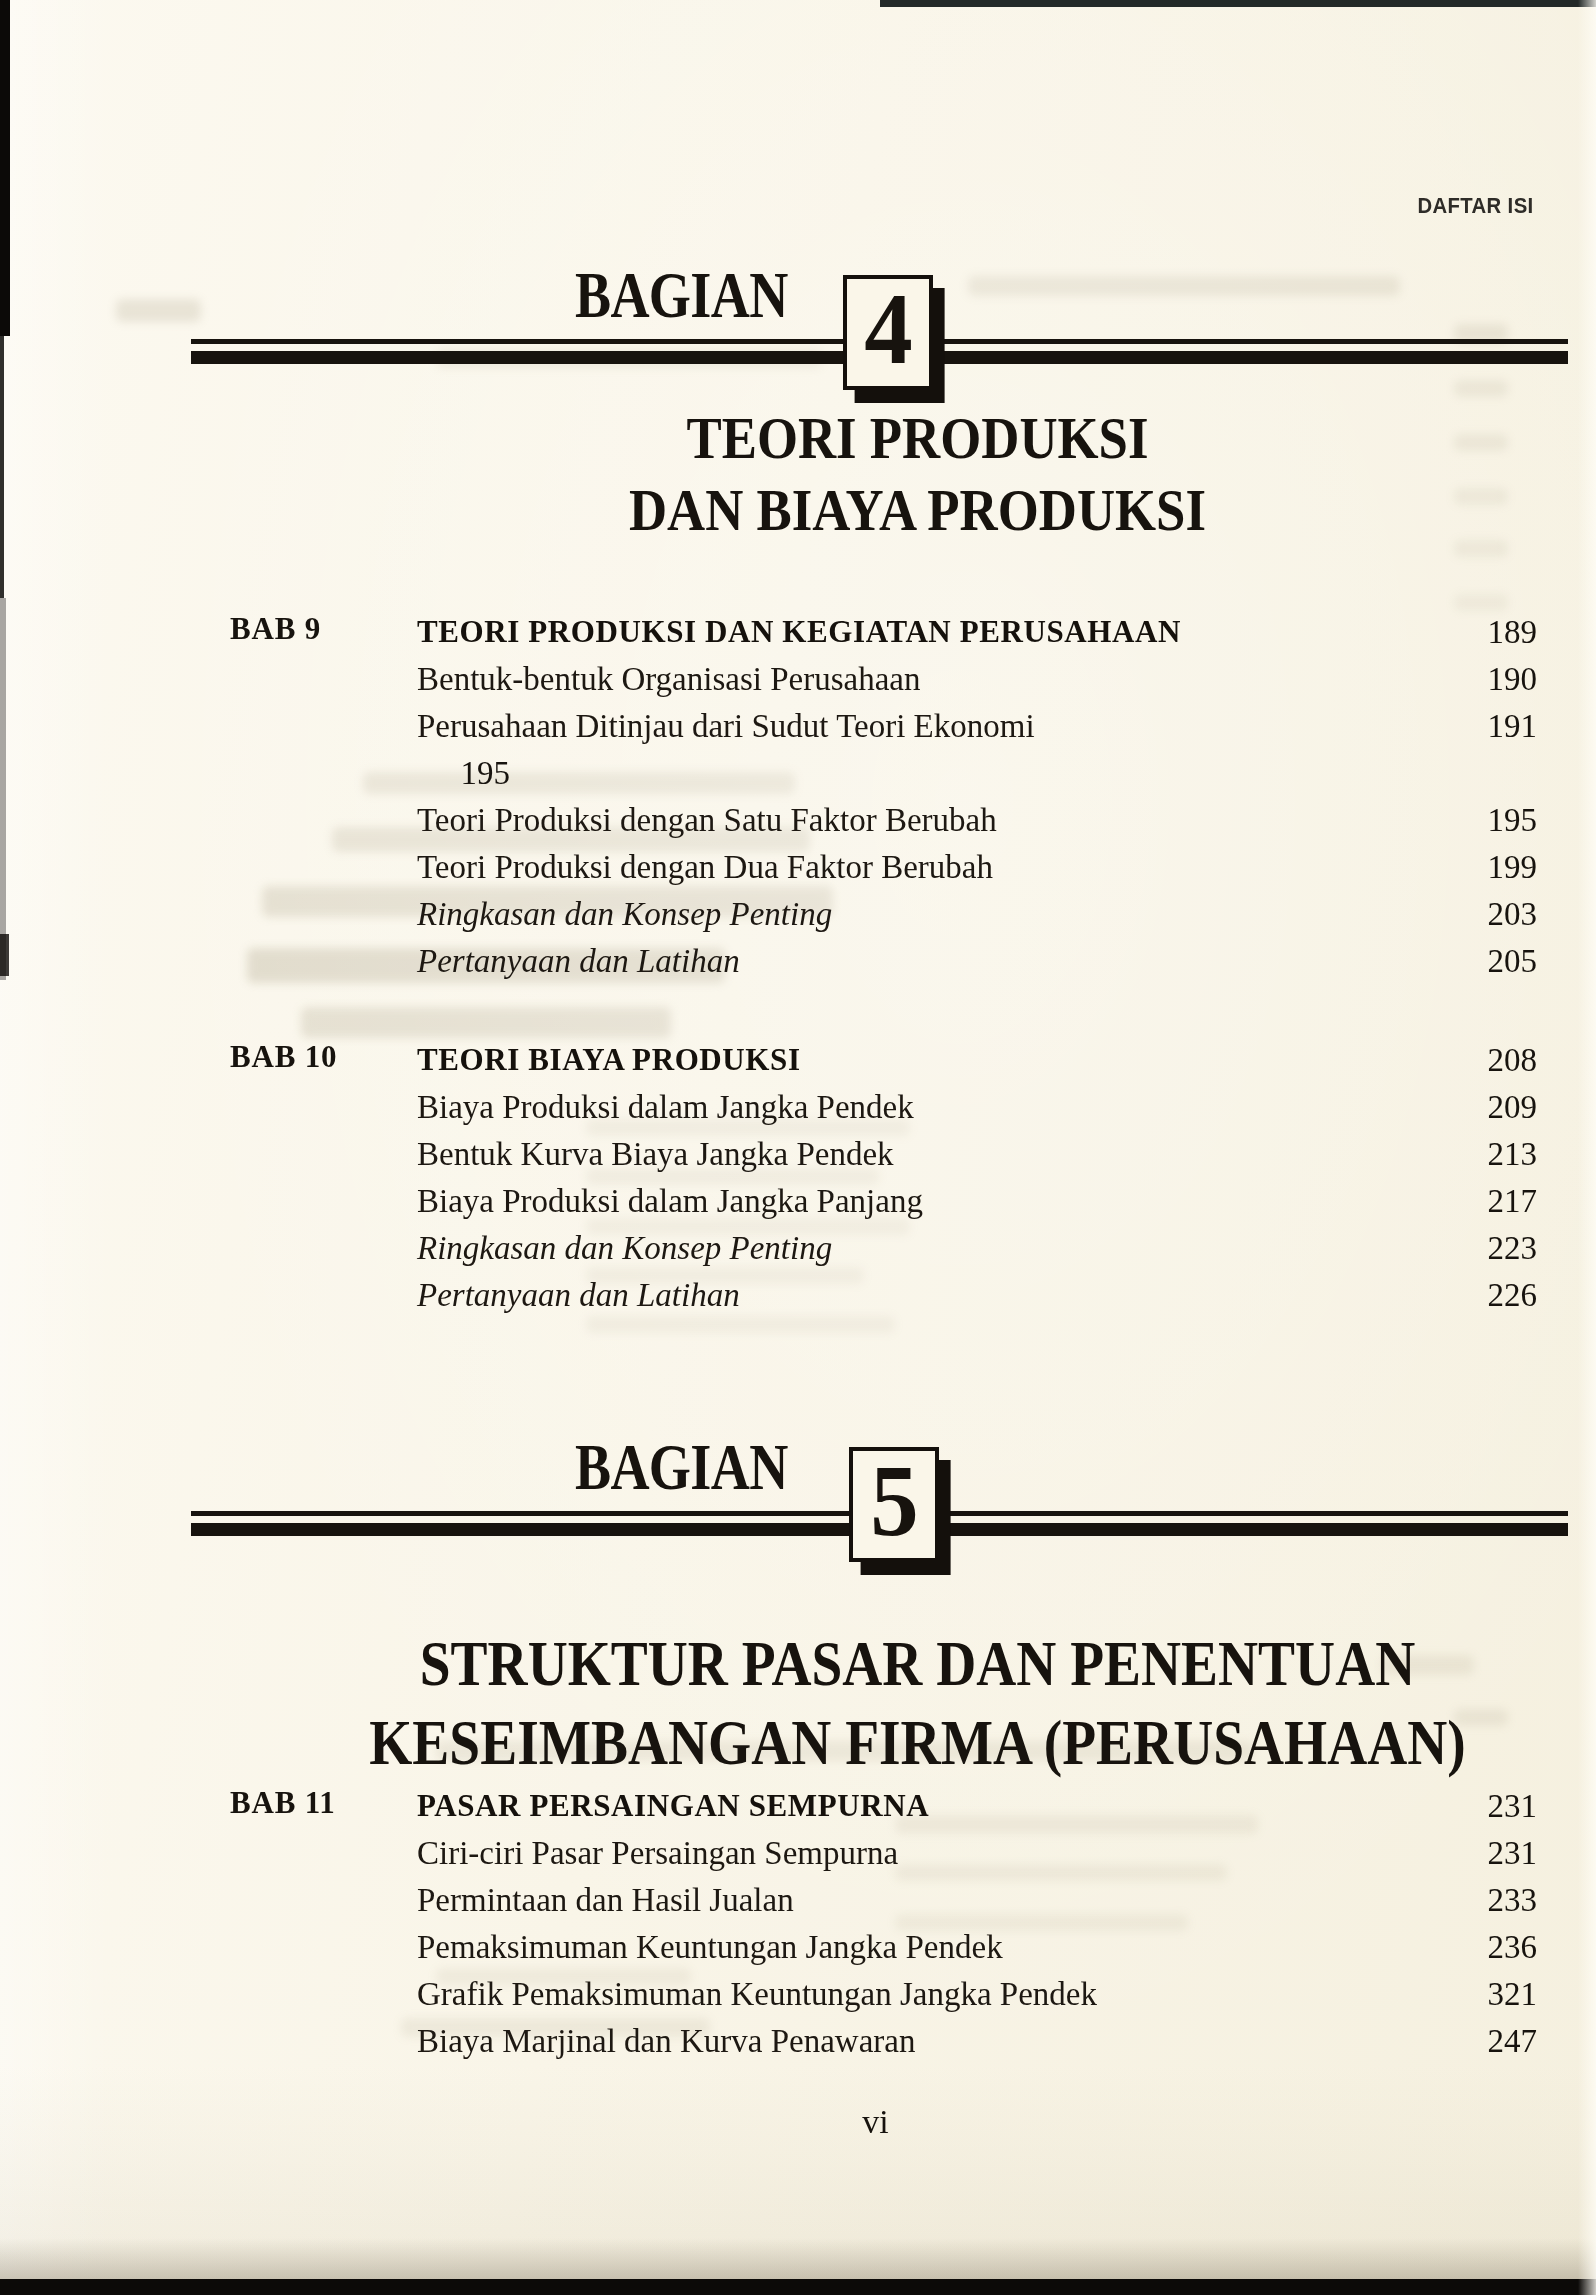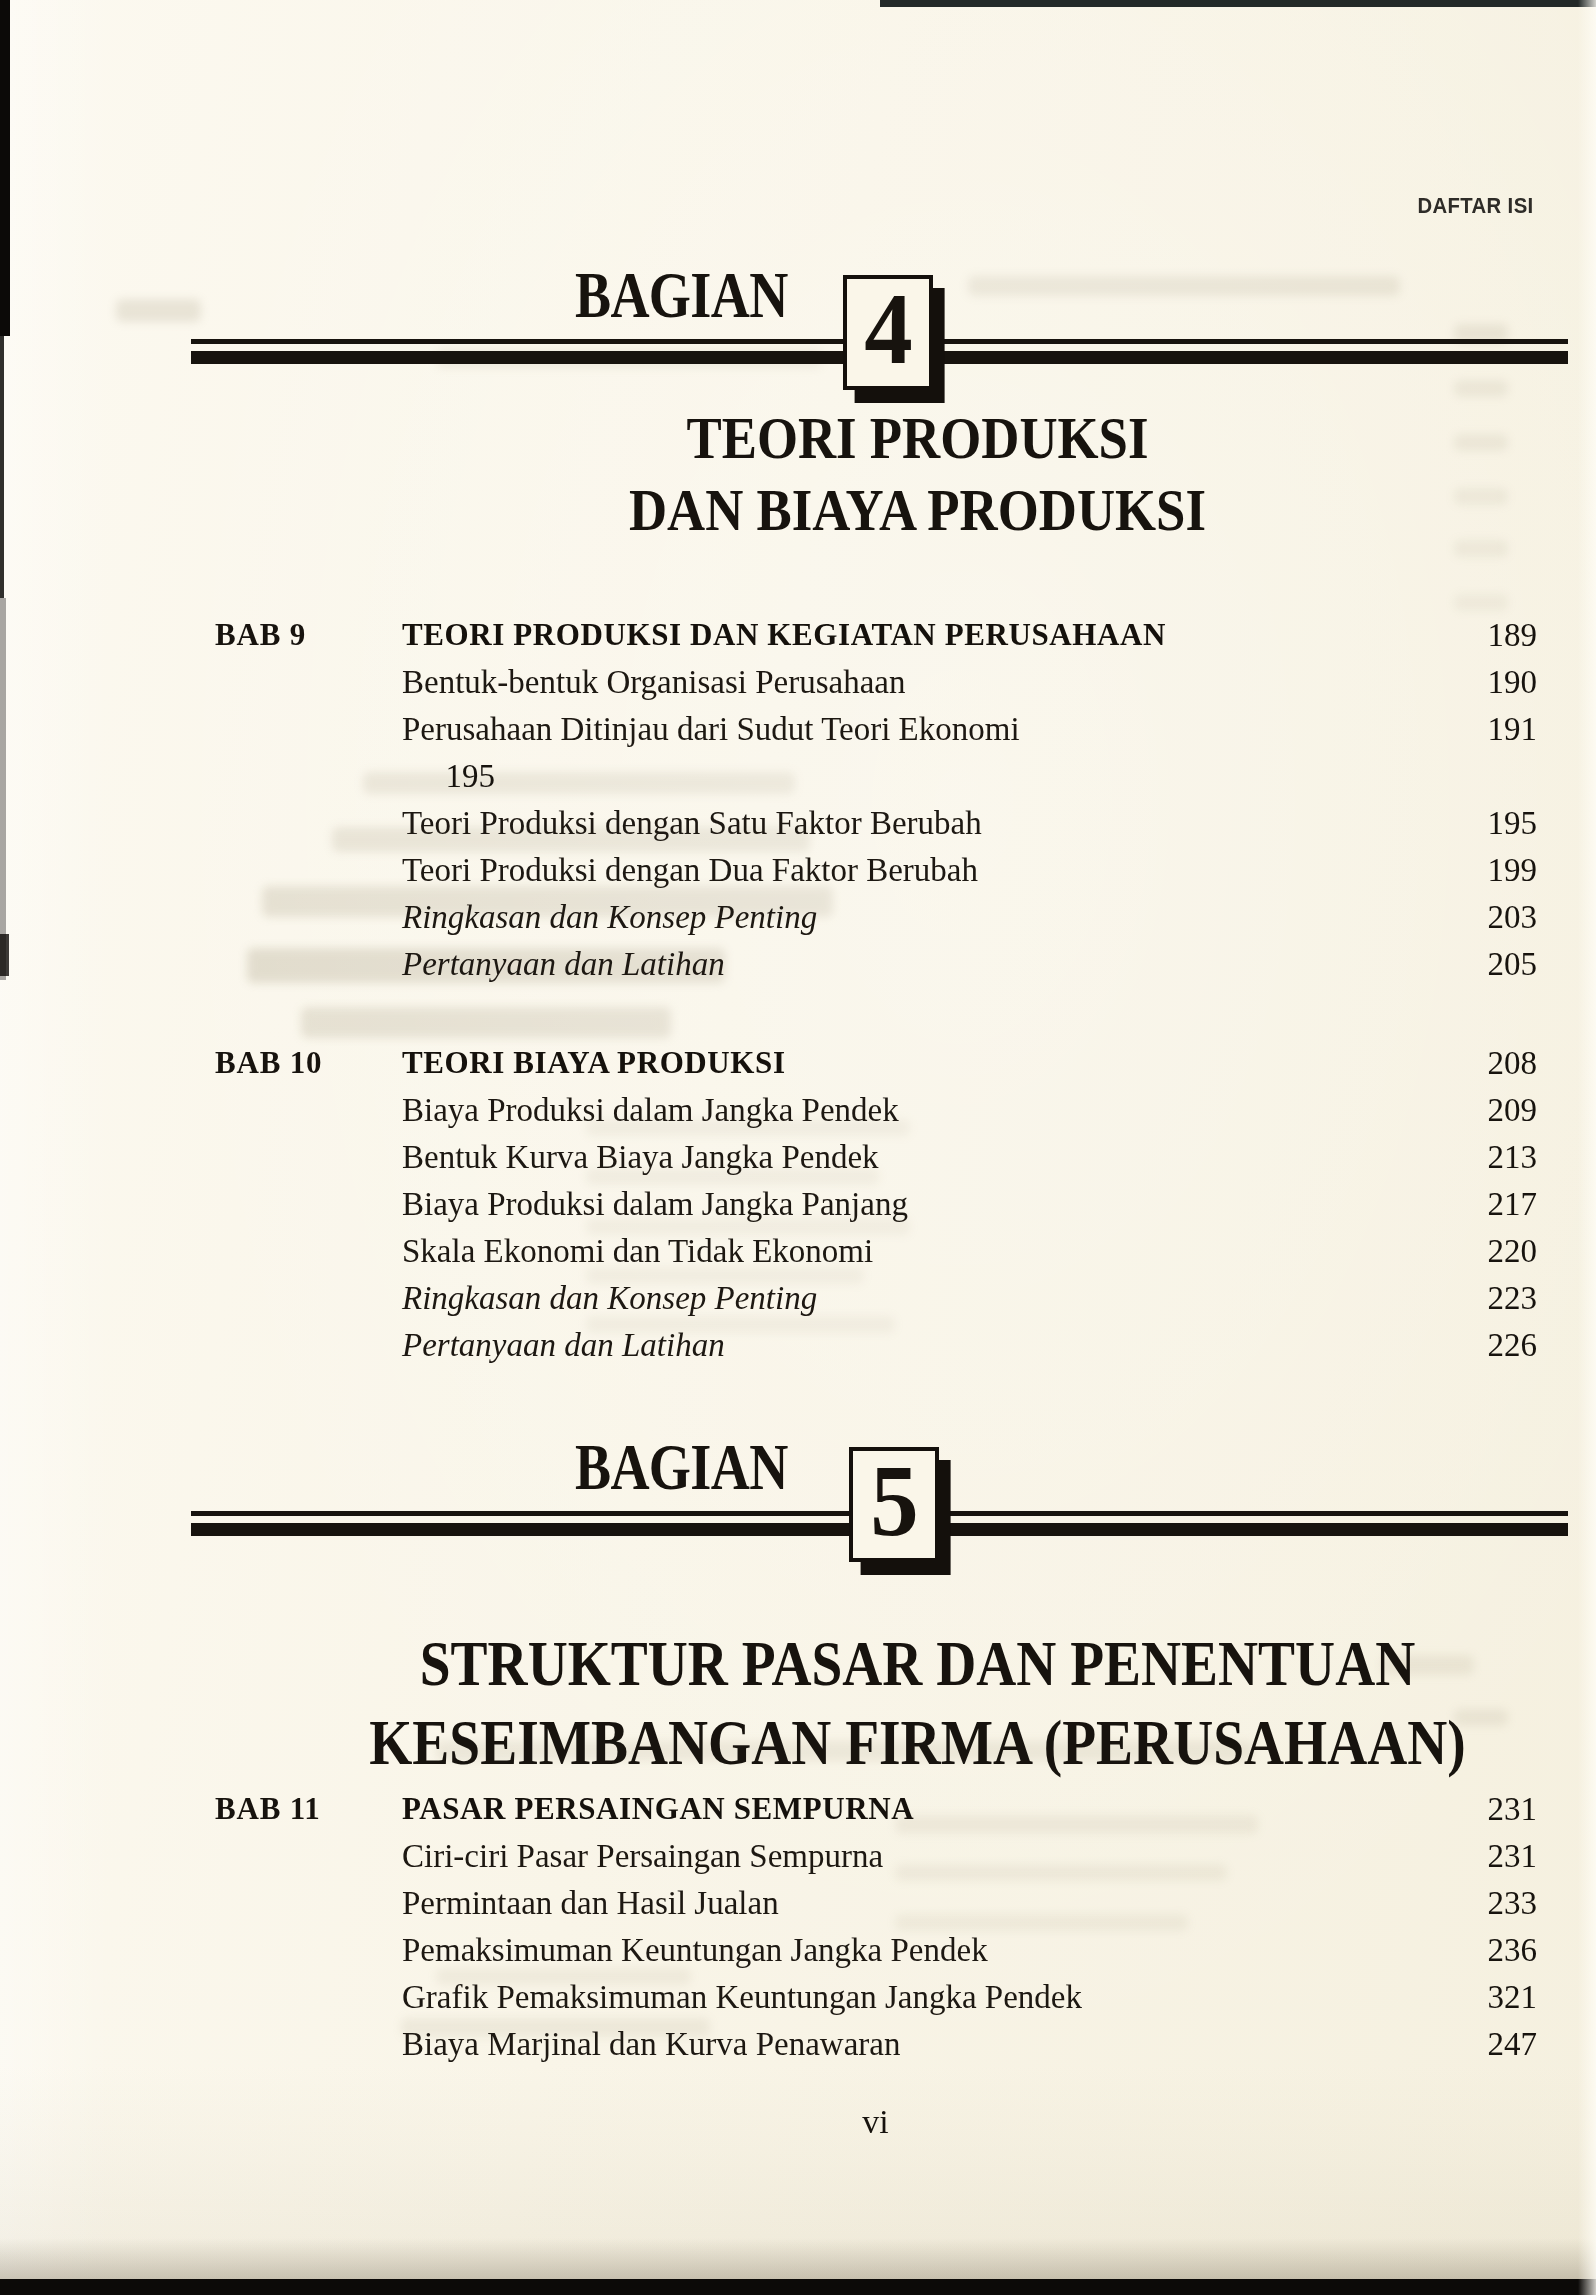"BAB 9" .toc-row { align-items: center -> flex-start; margin-left: none -> 15px }
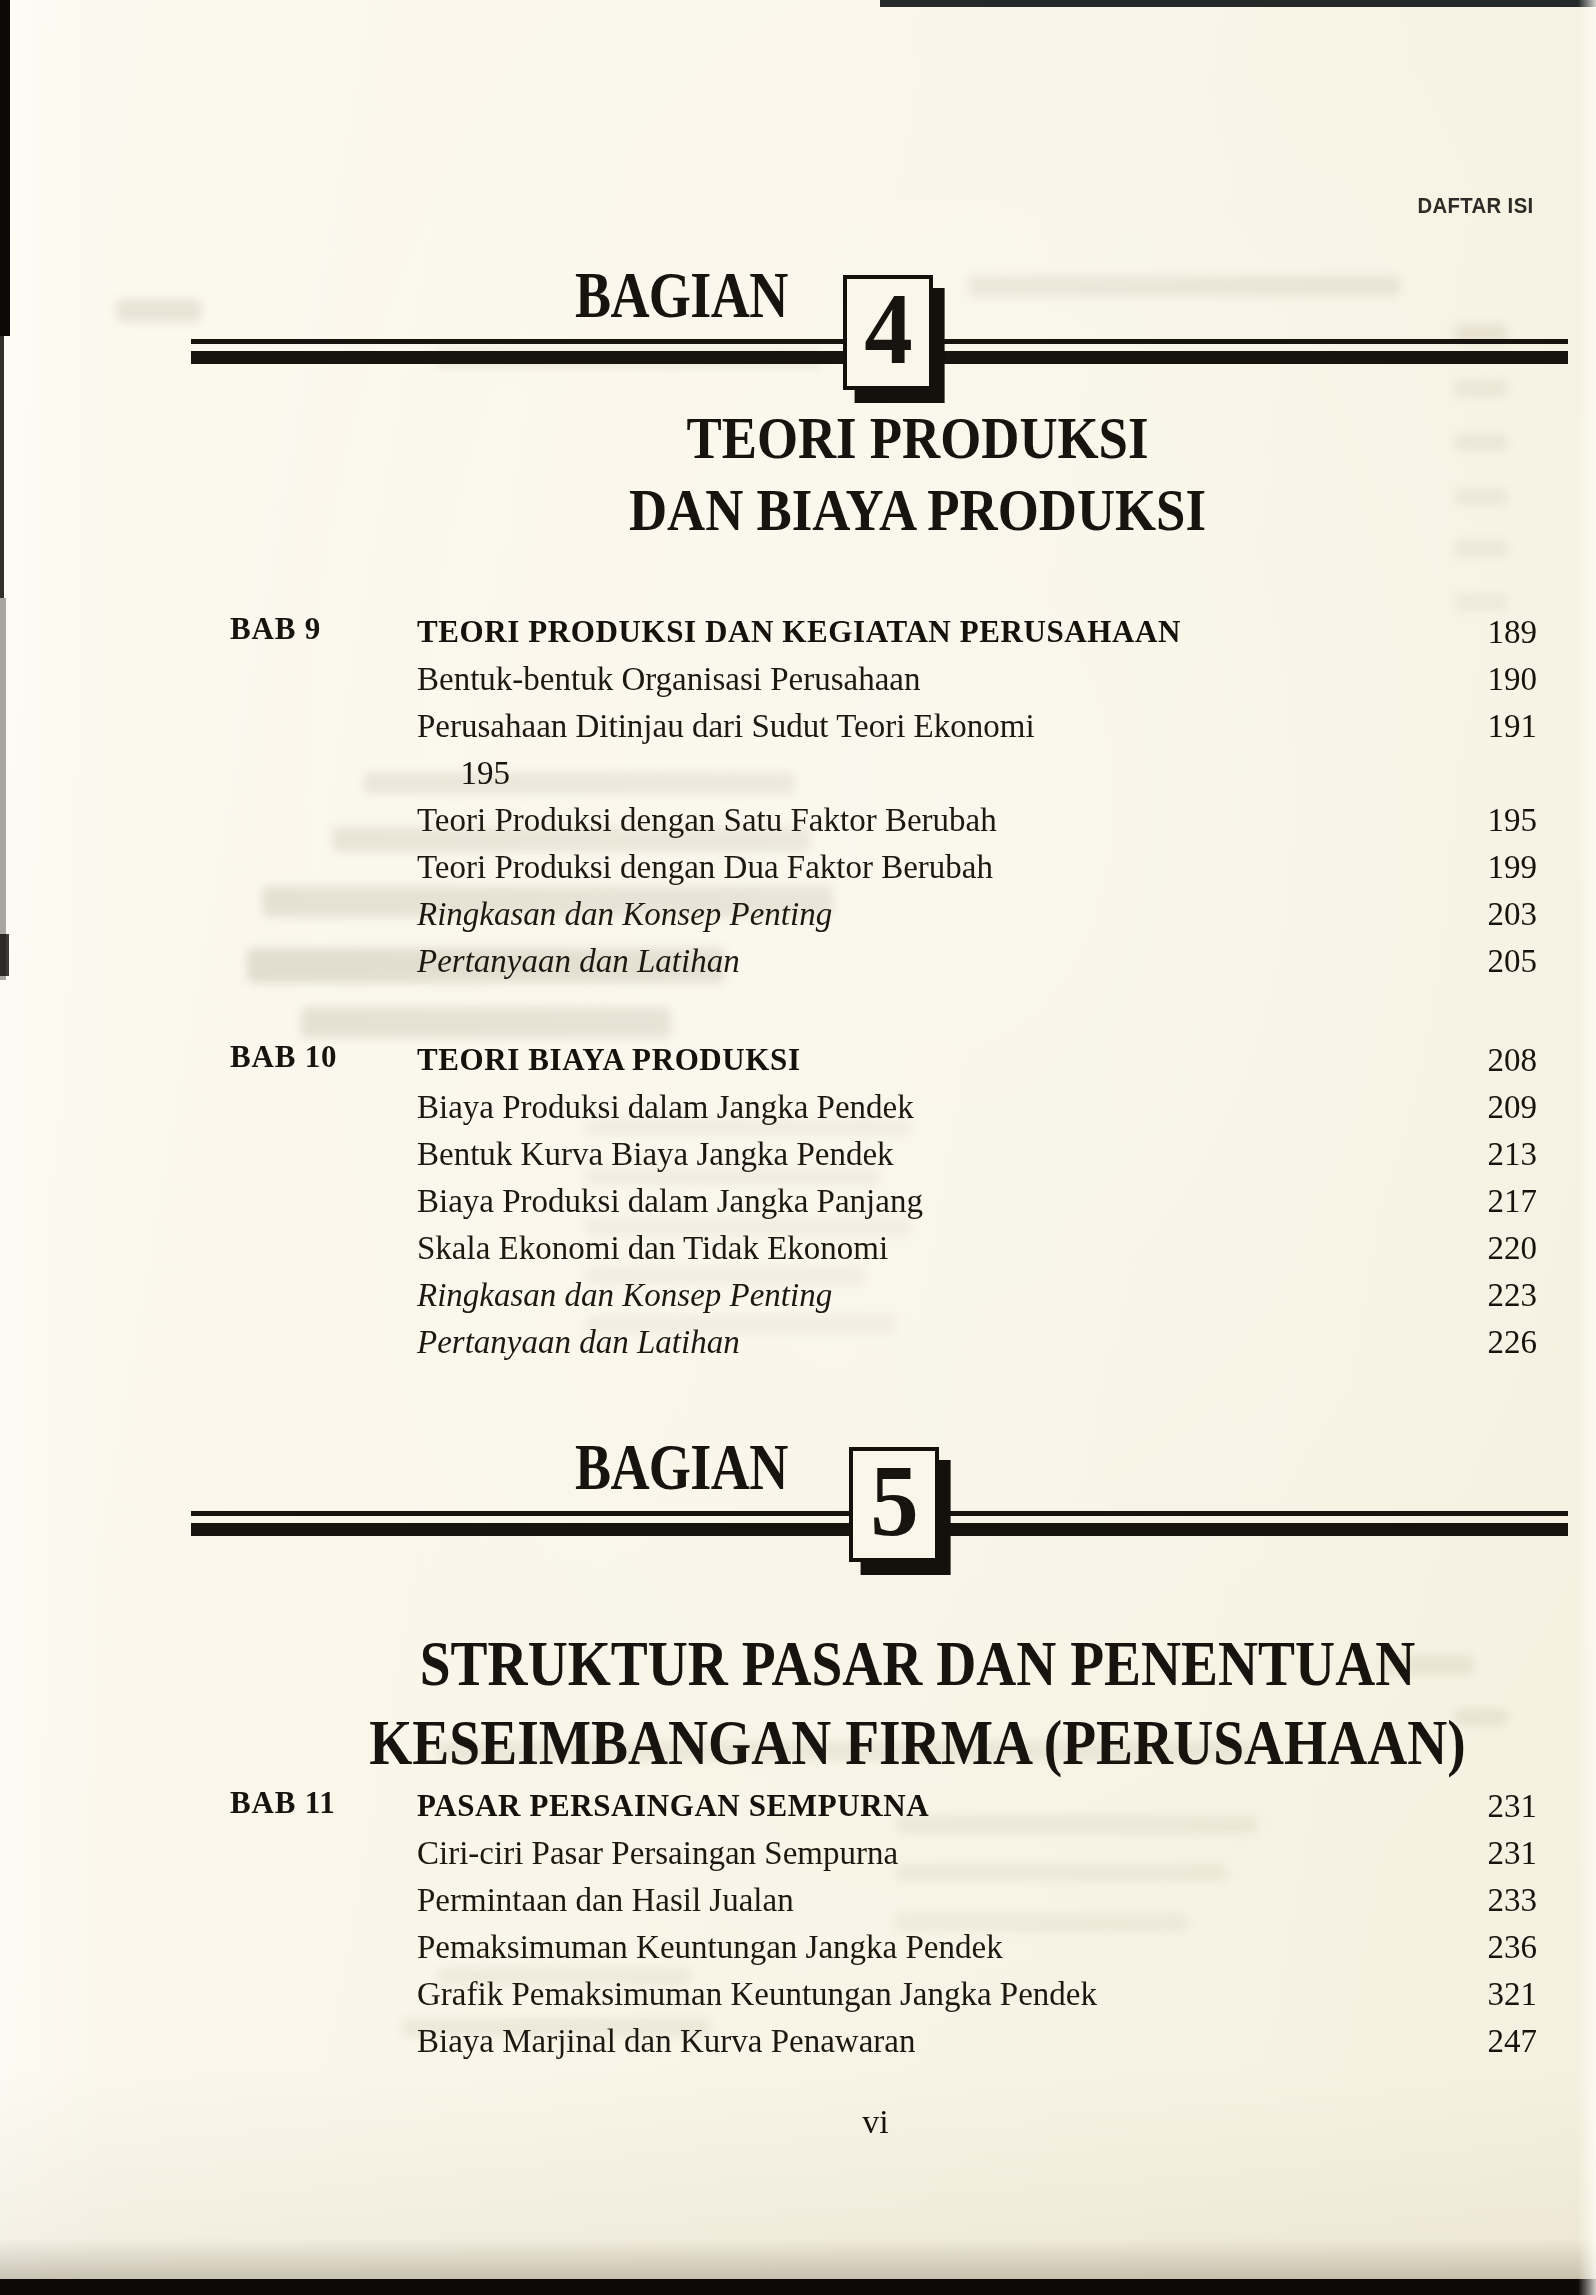"Skala Ekonomi dan Tidak Ekonomi" div.toc-row { html: <div> <span></span> <span>Skala Ekonomi dan Tidak Ekonomi</span> <span>220</span> </div> -> none }
